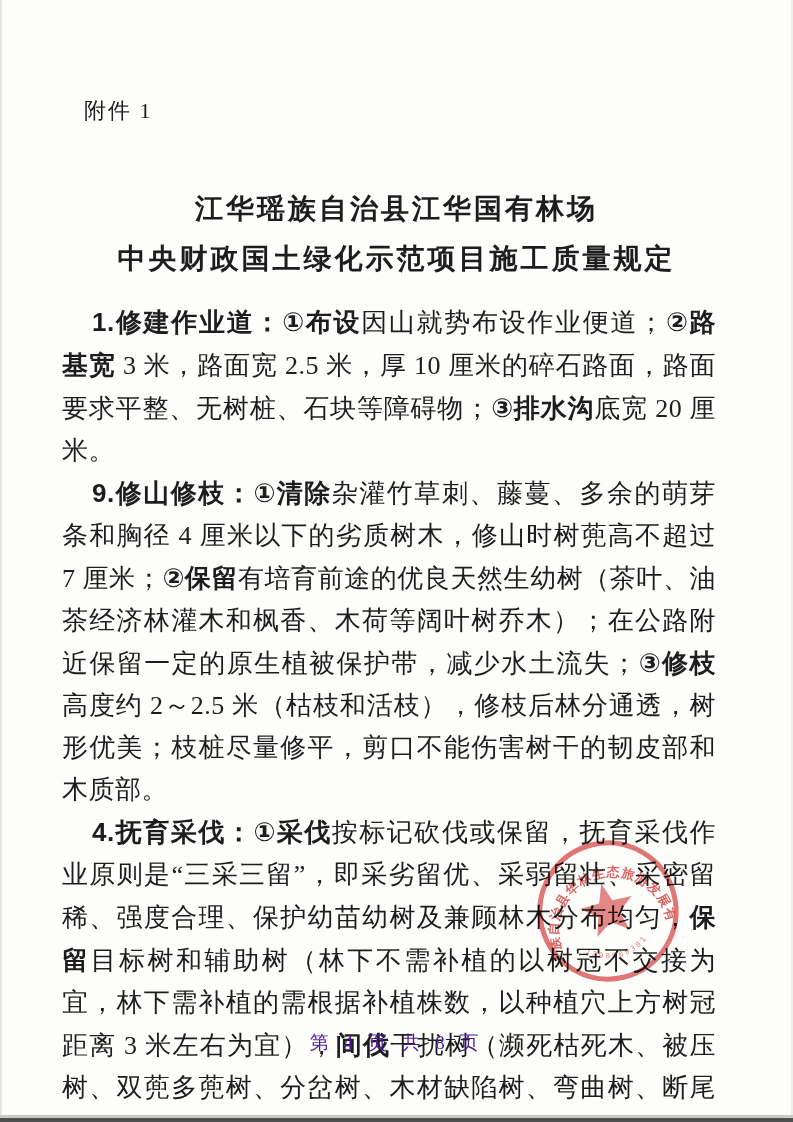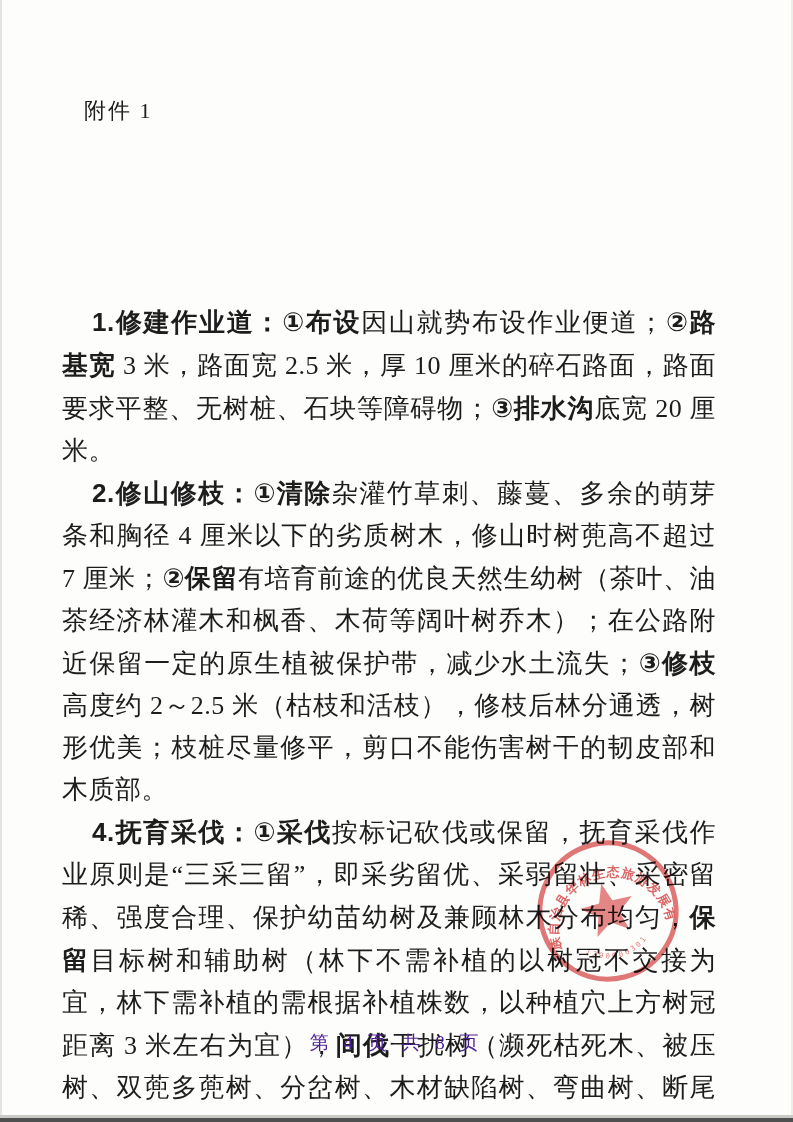"江华瑶族自治县江华国有林场" div.title { html: none -> <div> <div>江华瑶族自治县江华国有林场</div> <div>中央财政国土绿化示范项目施工质量规定</div> </div> }
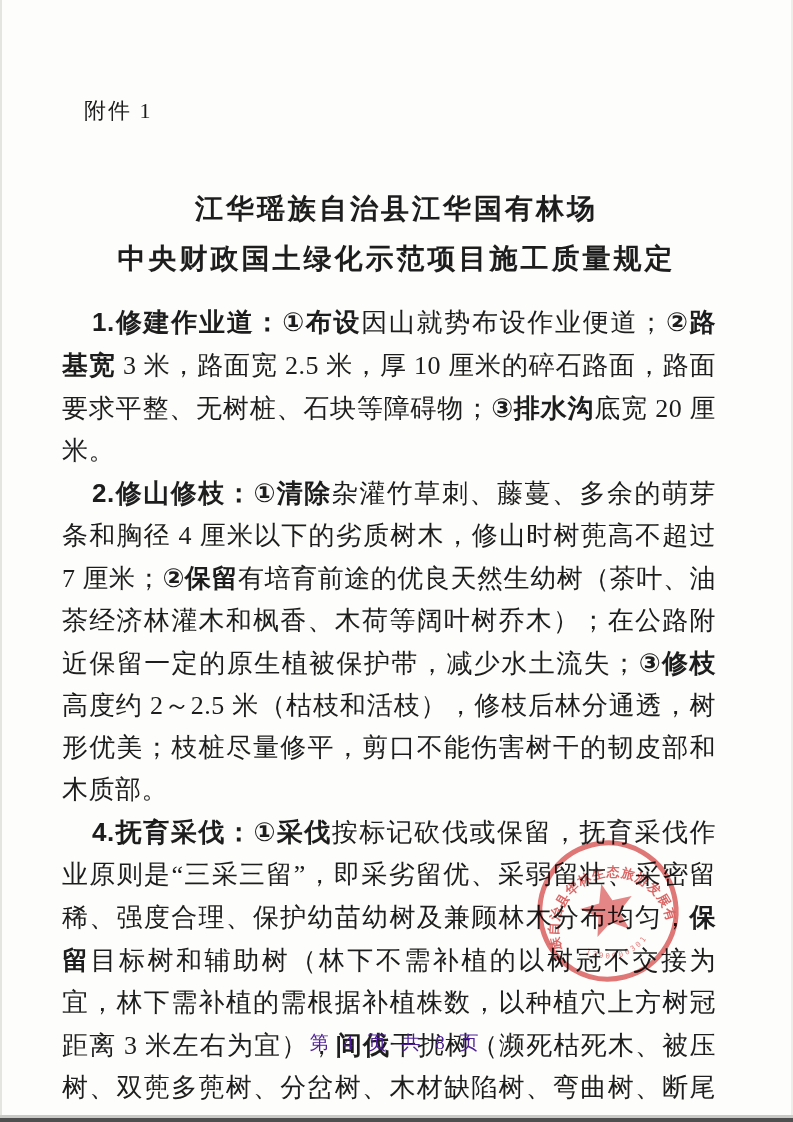"2.修山修枝：" span.b { text: 2 -> 9 }
